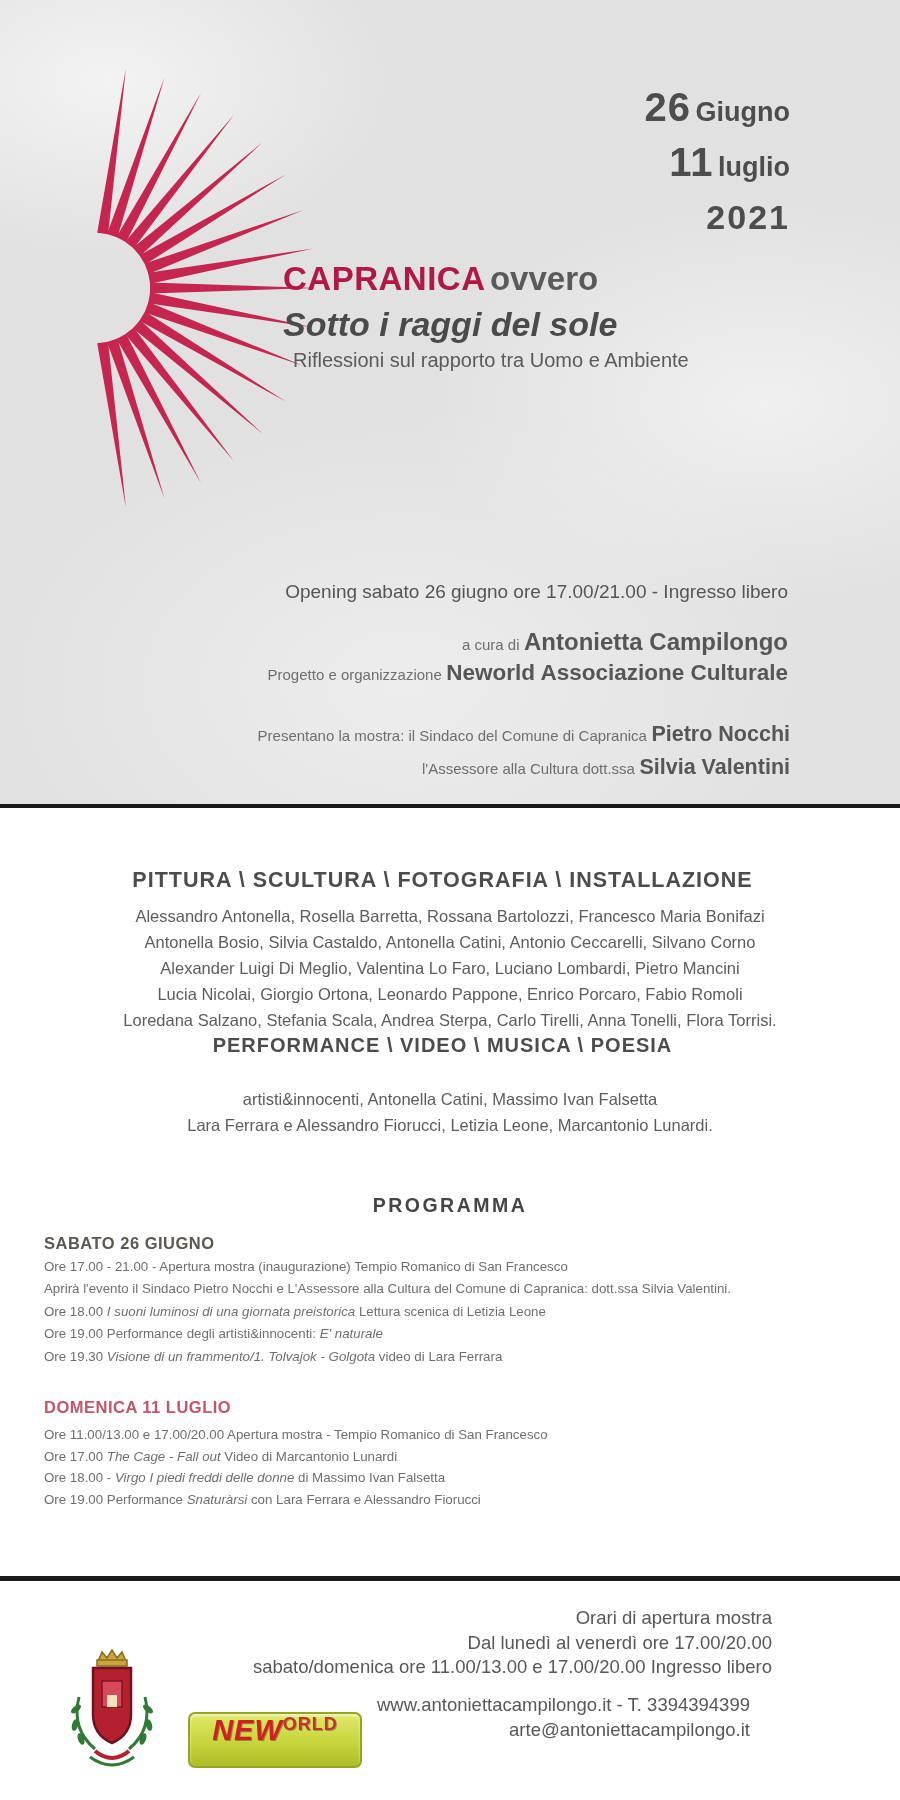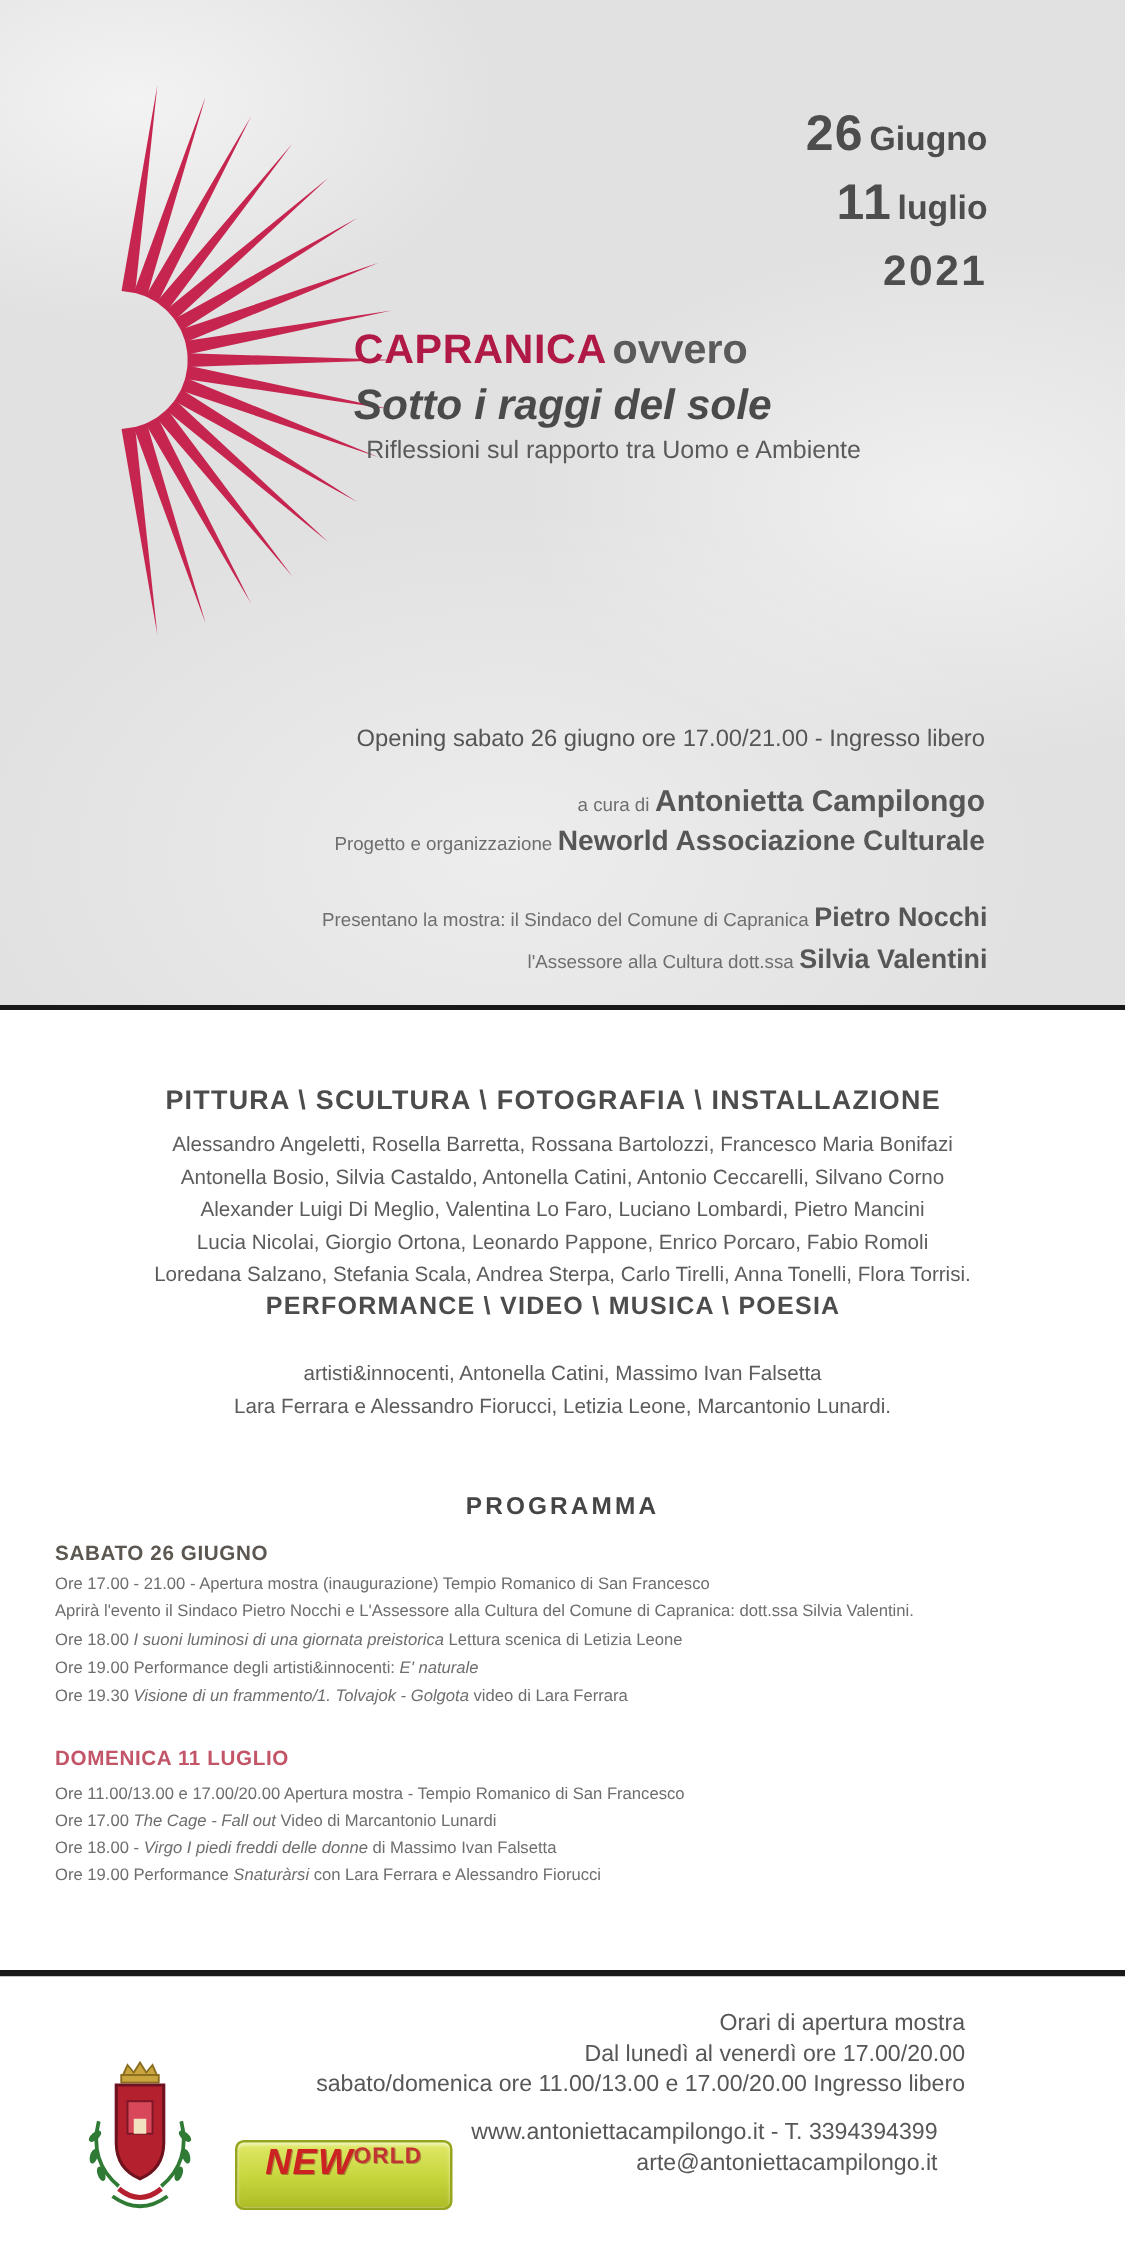"Alessandro Angeletti, Rosella Barretta," div { text: Angeletti -> Antonella }
